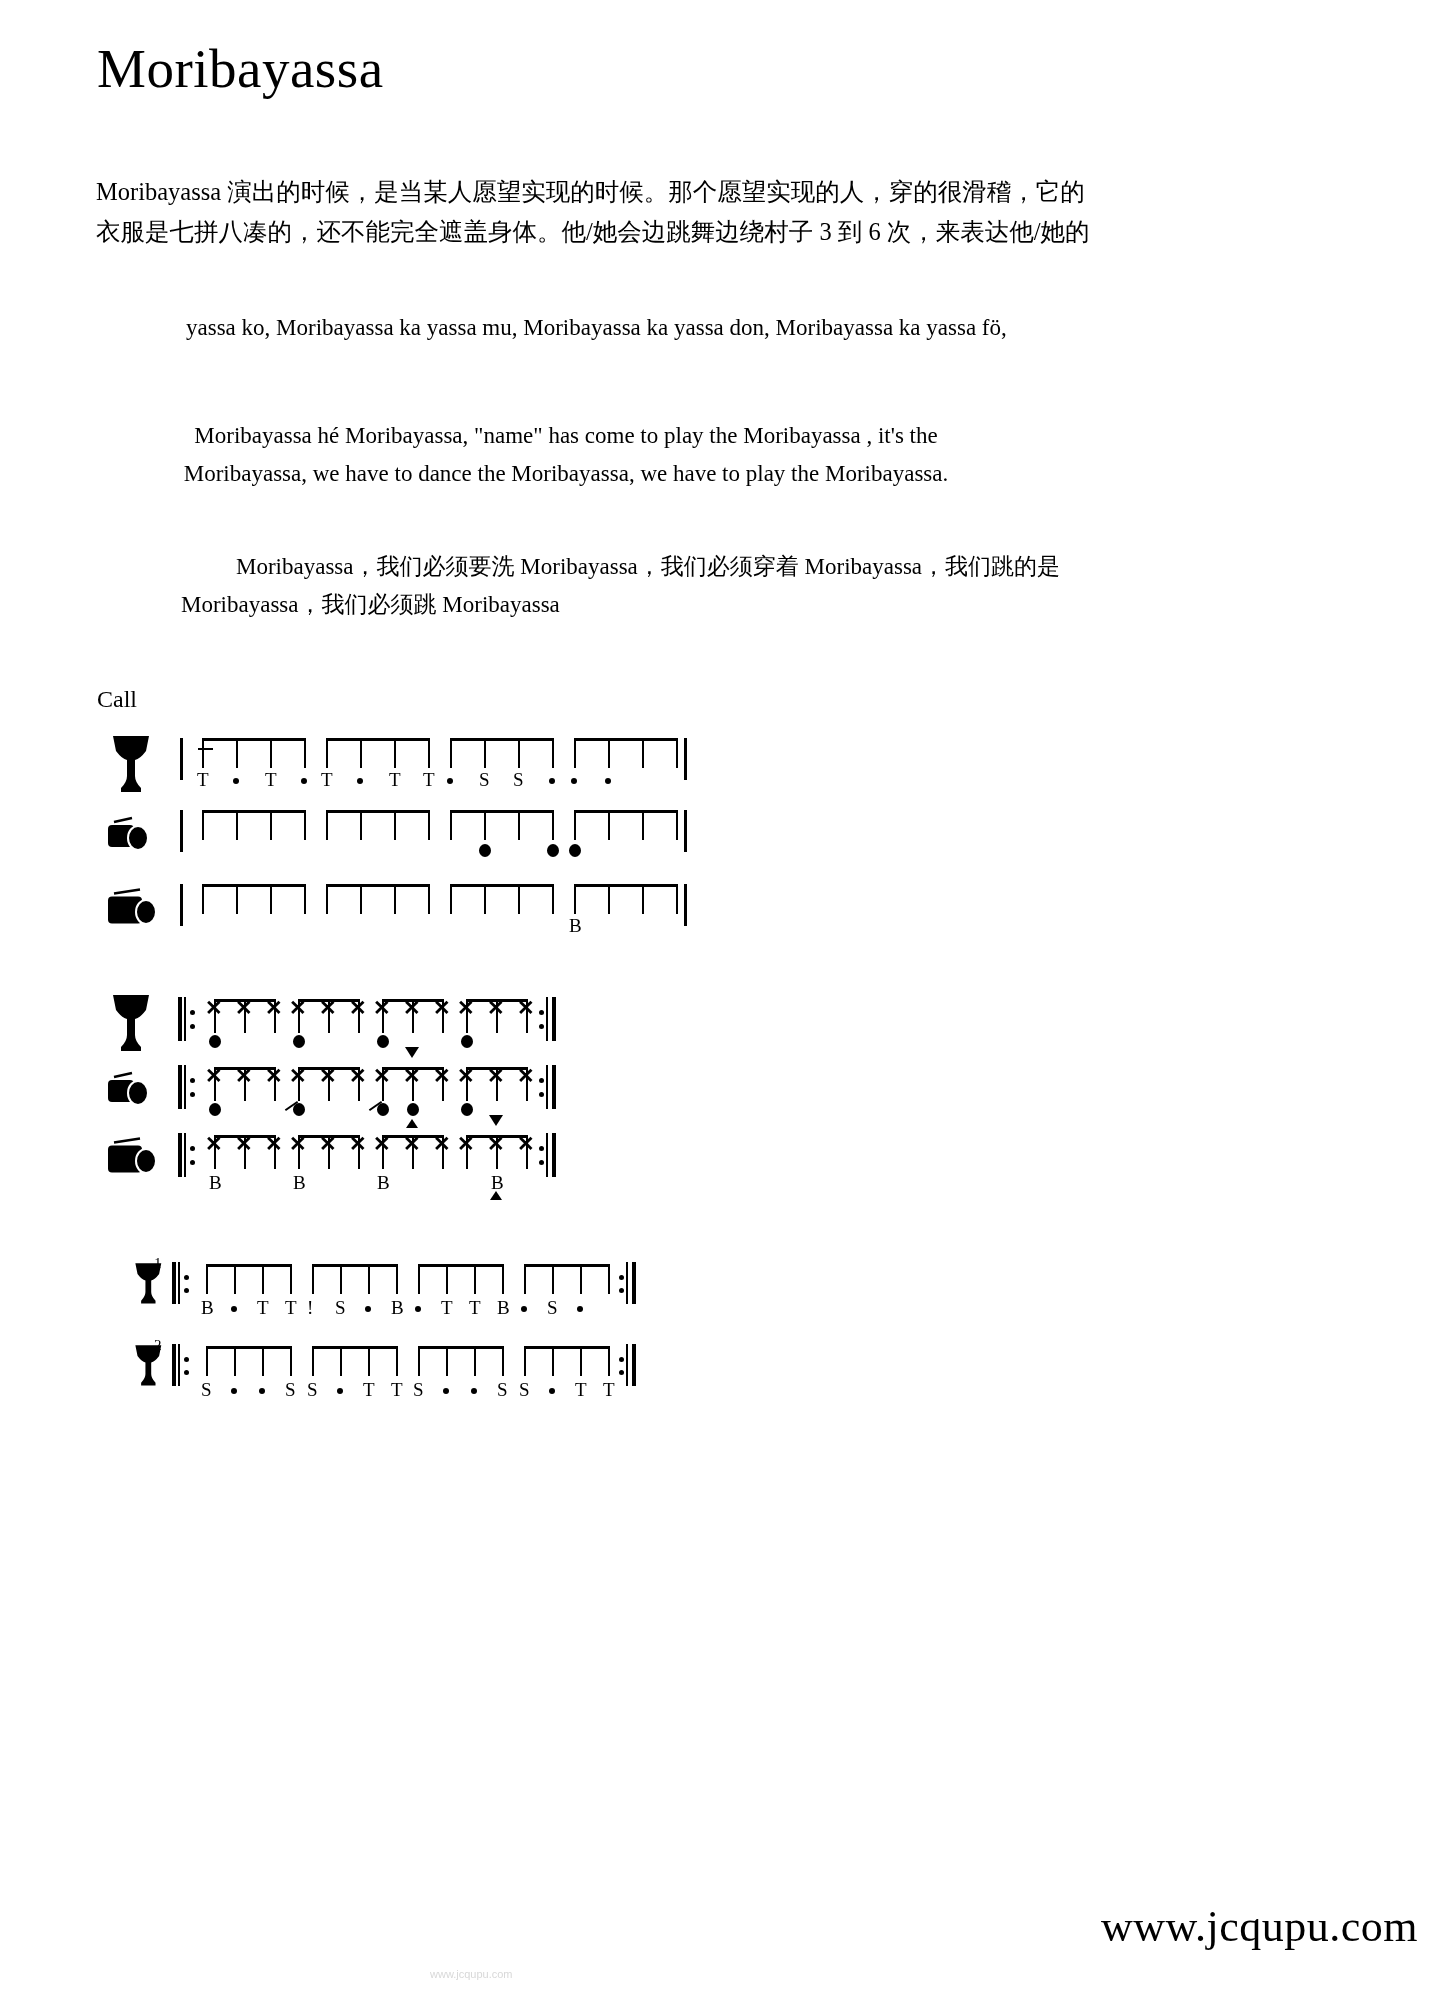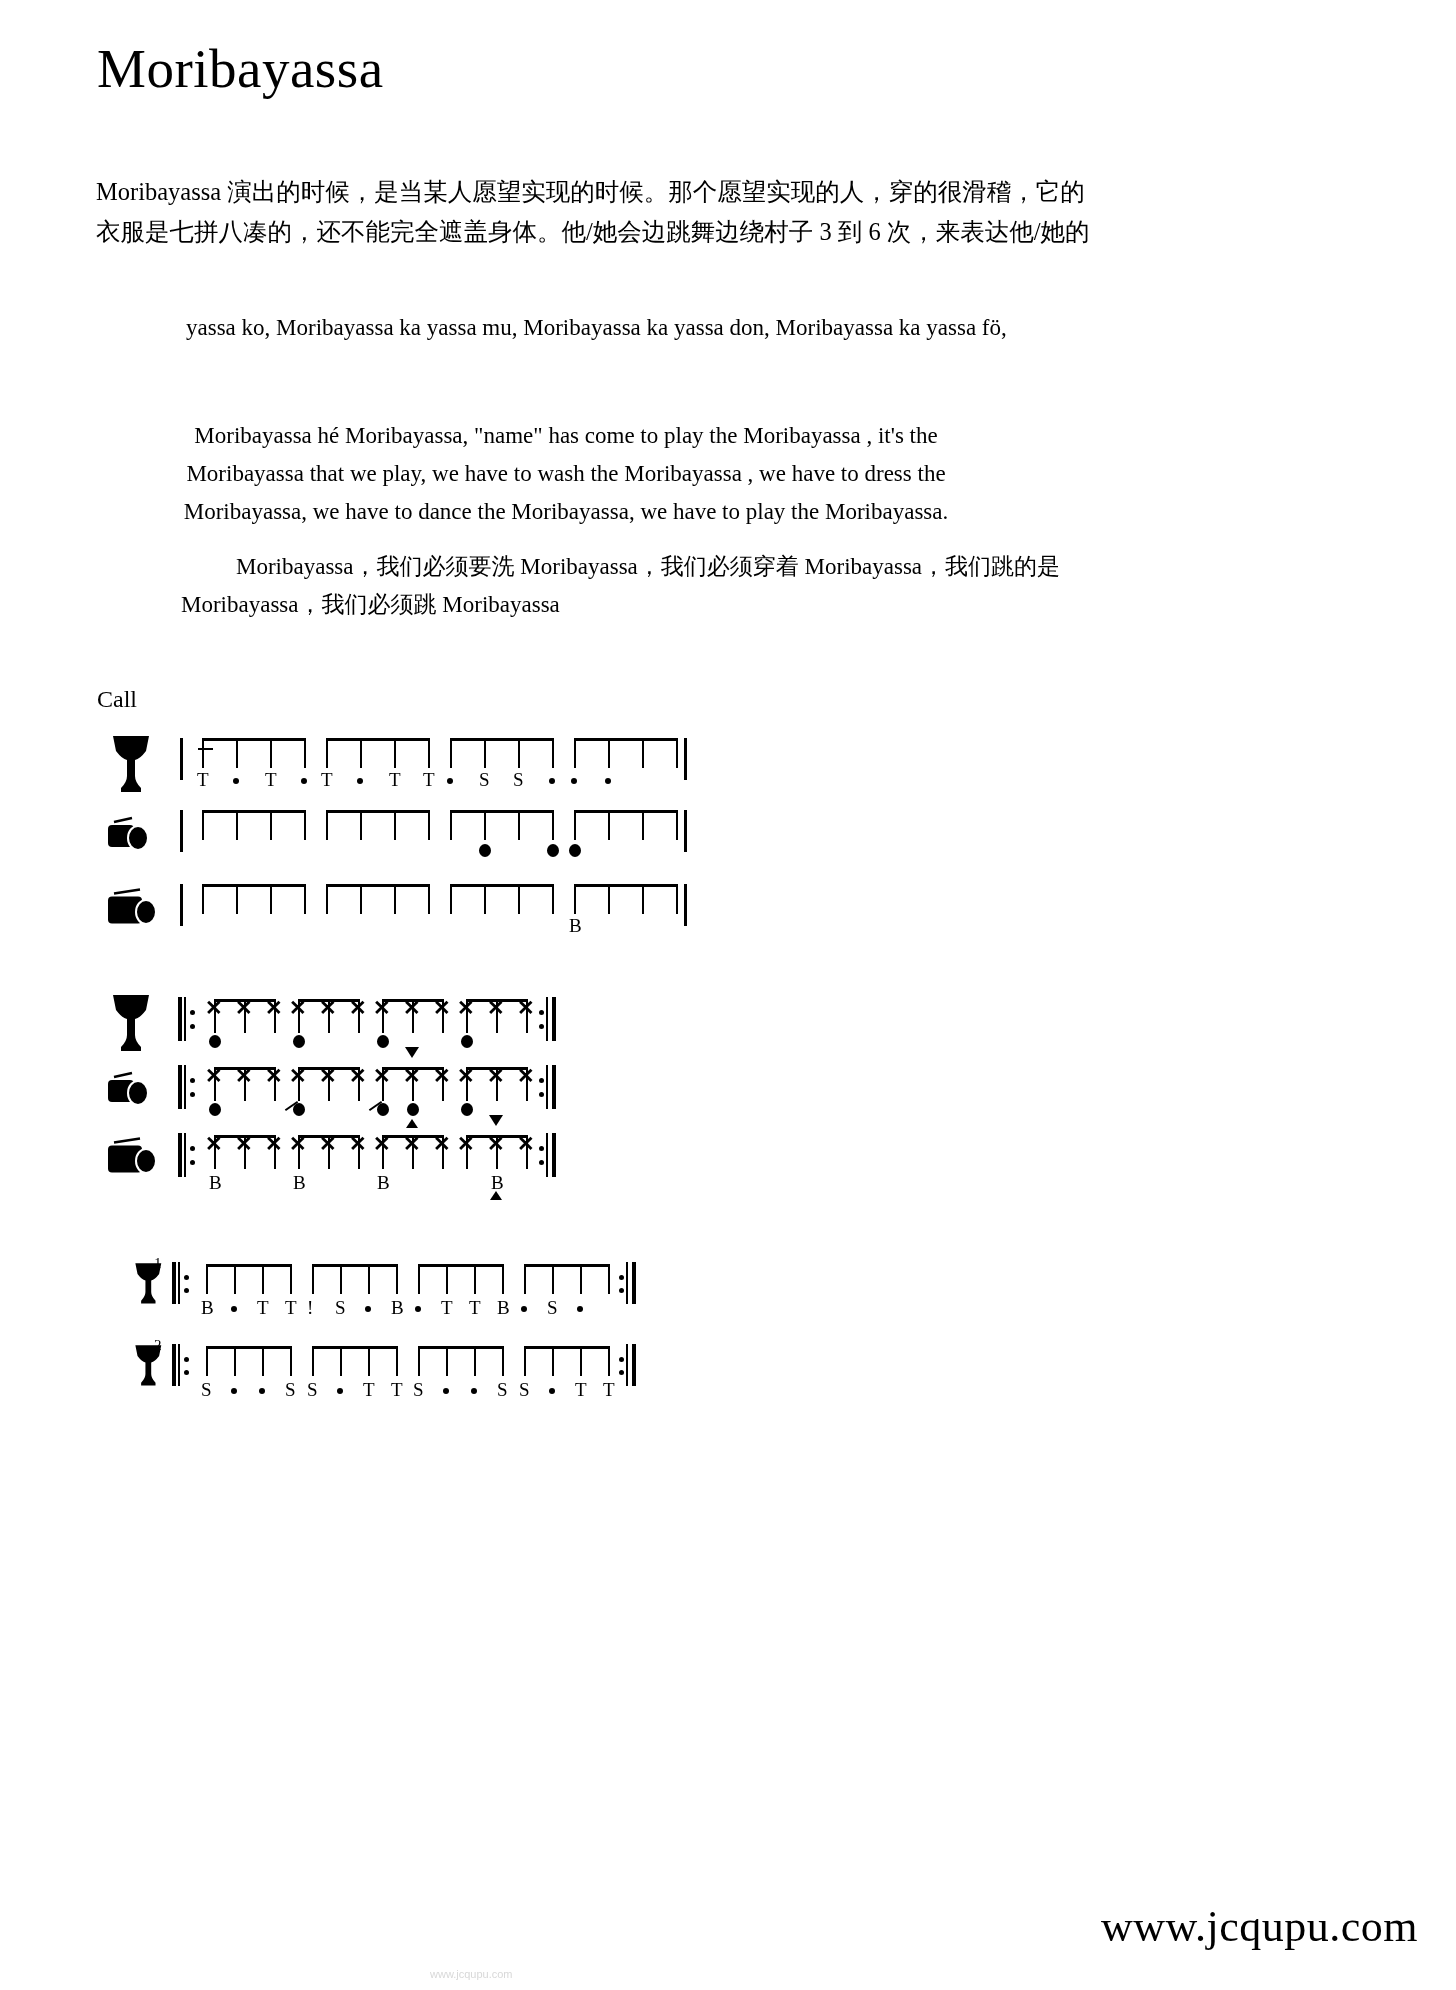"Moribayassa that we play, we" span.ln { html: <span>Moribayassa that we play, we have to wash the Moribayassa , we have to dress the</span> -> none }
